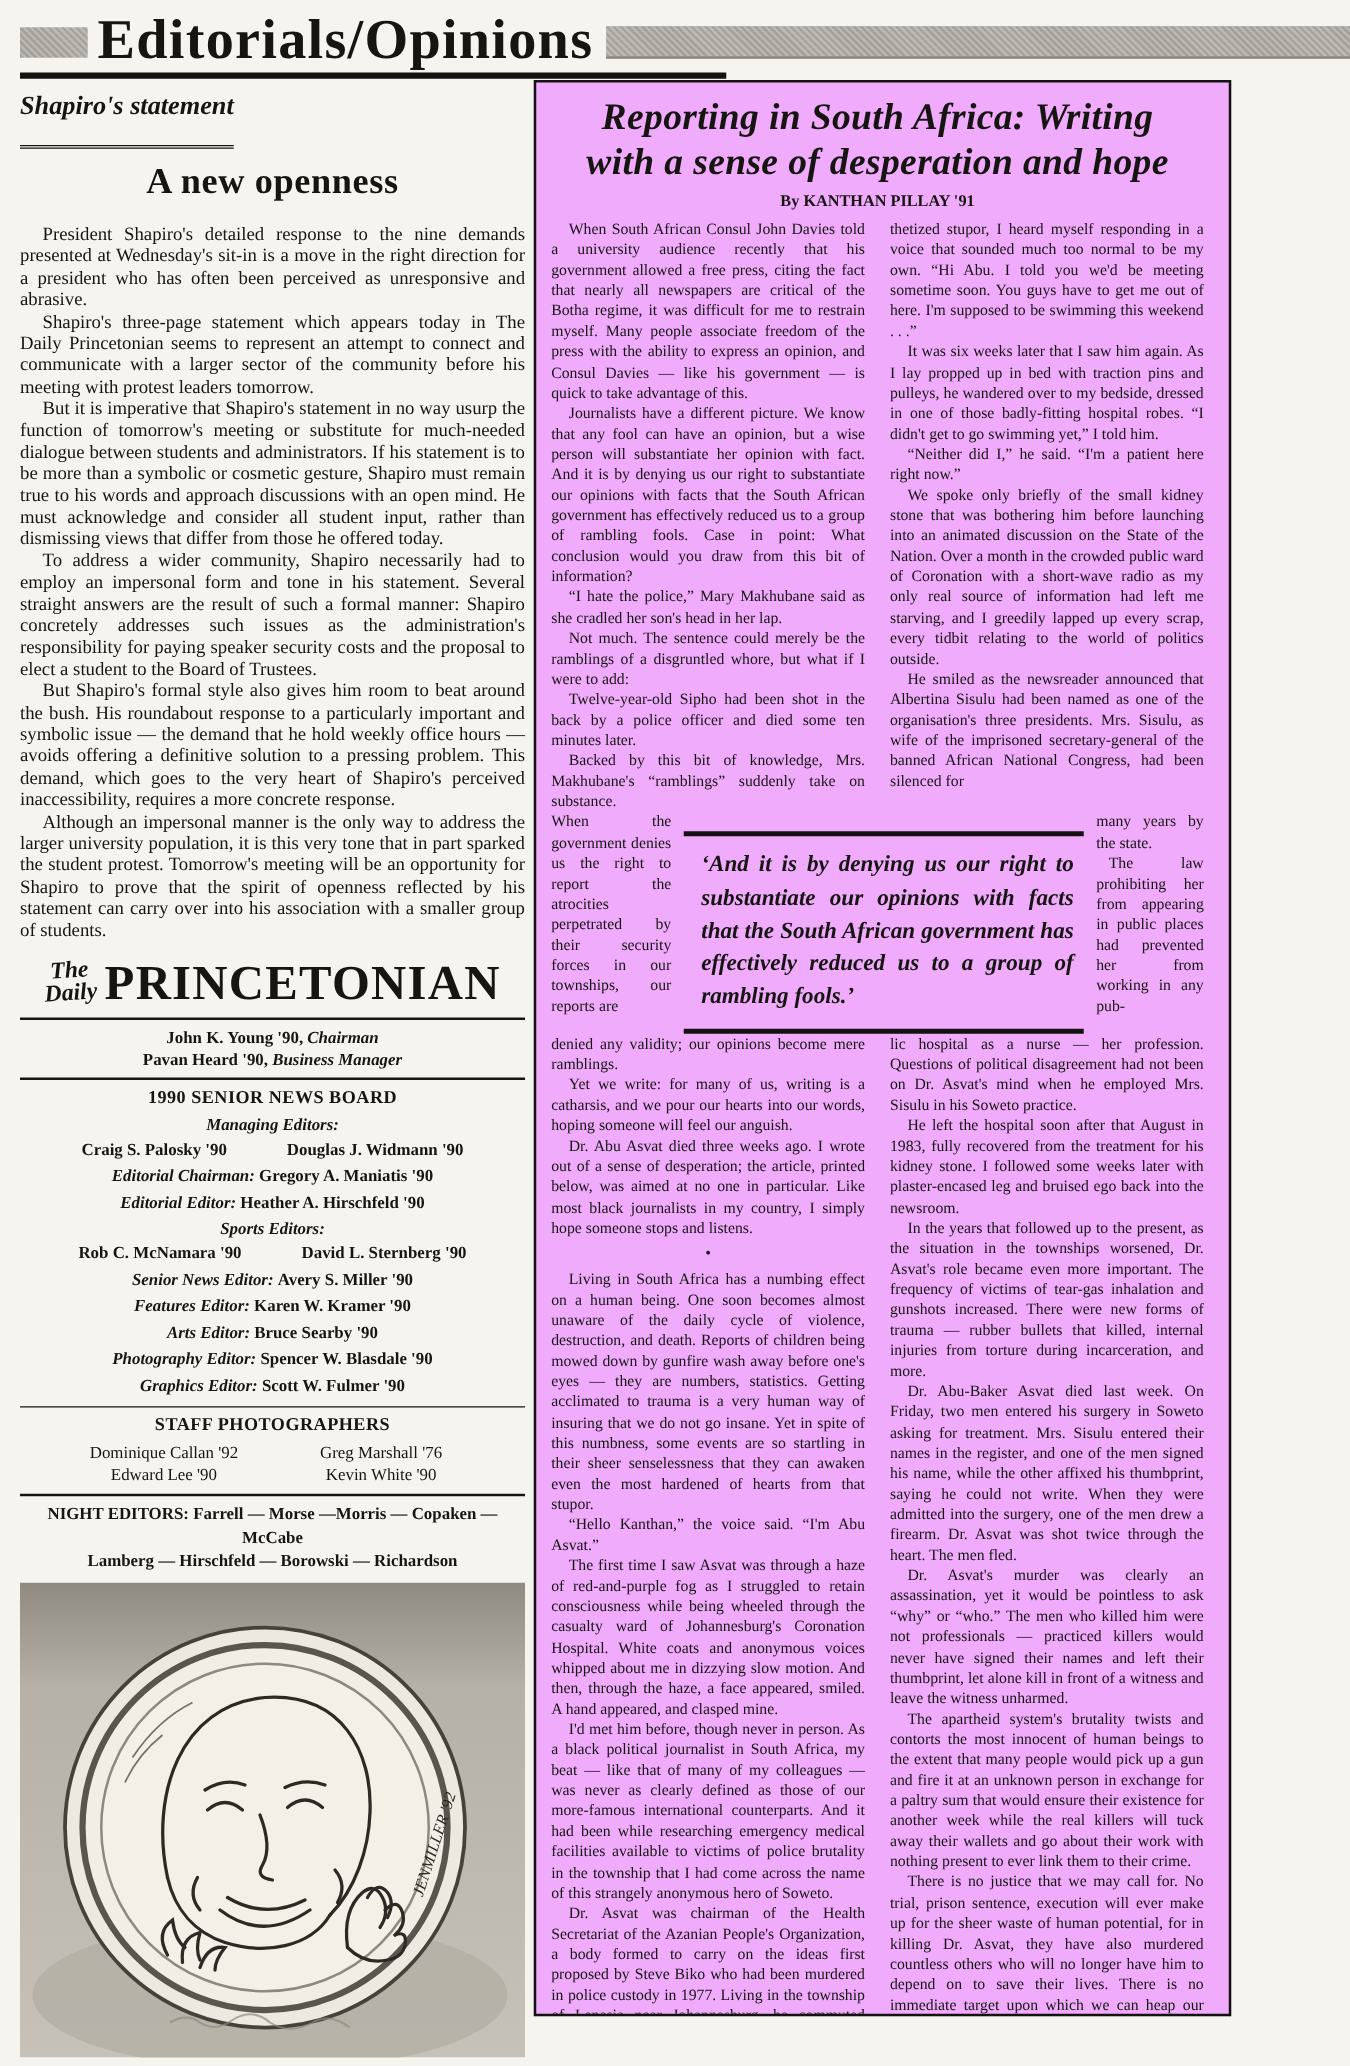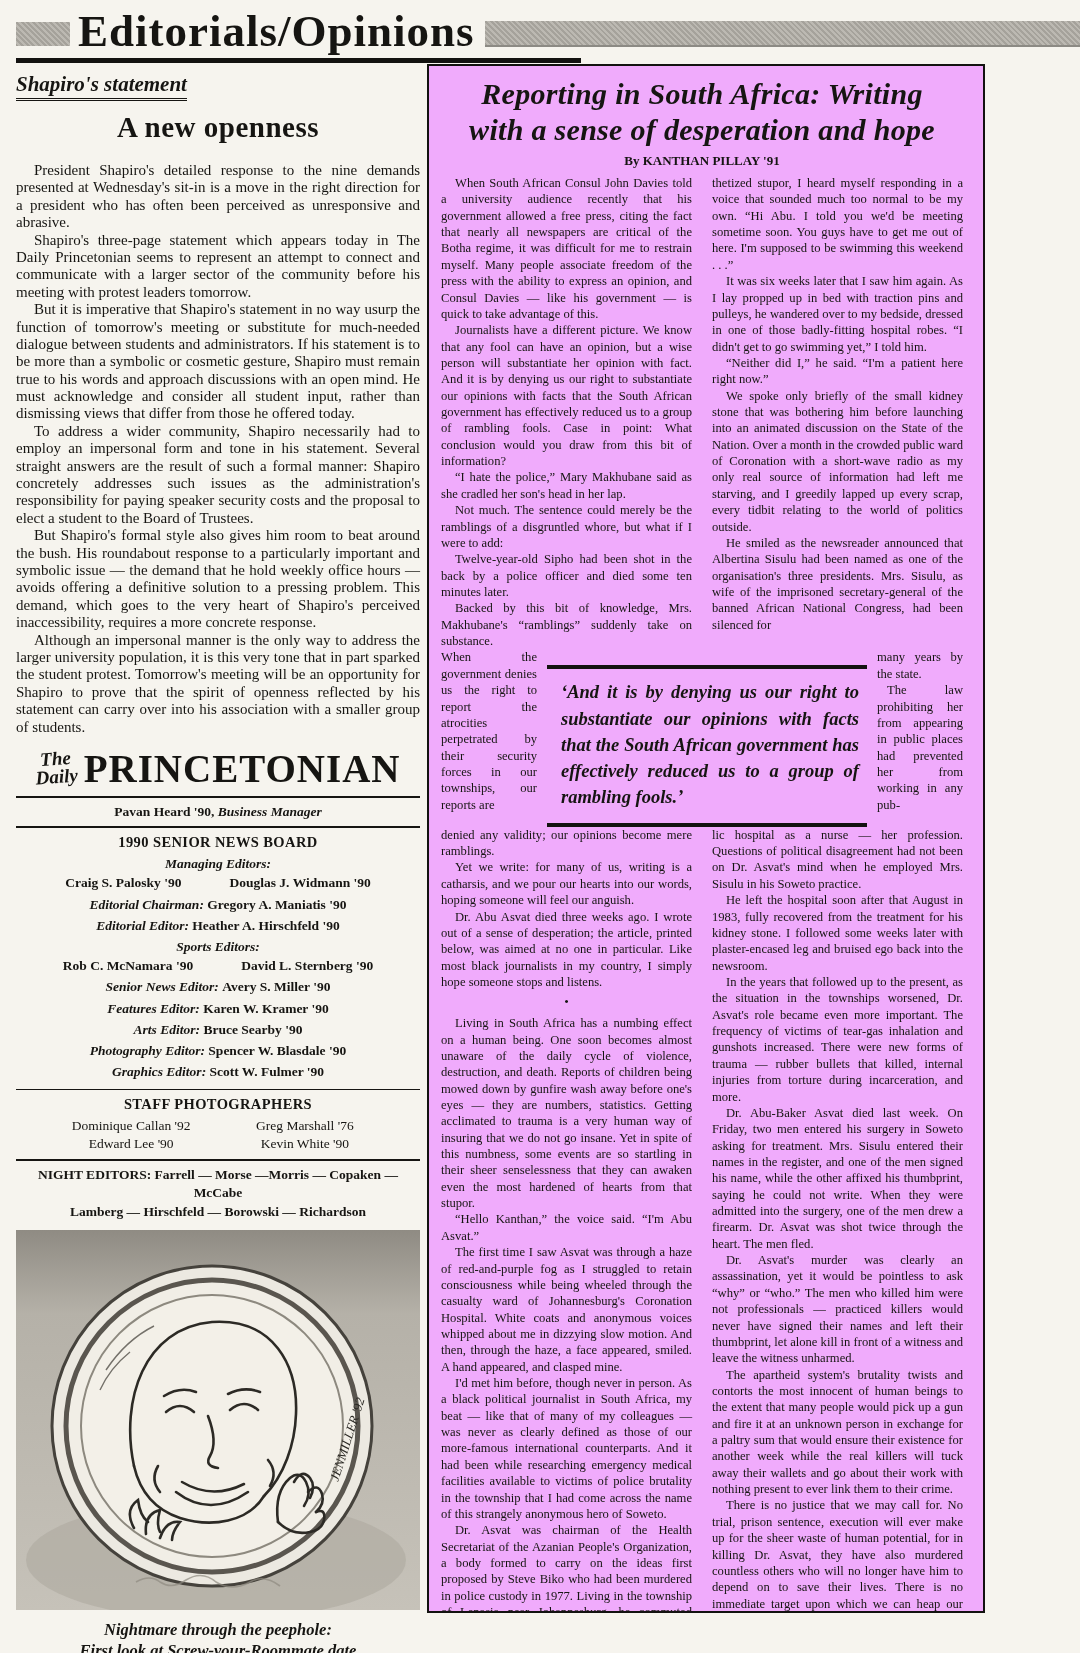"Shapiro's statement" .kicker { padding-bottom: 1px -> 19px }
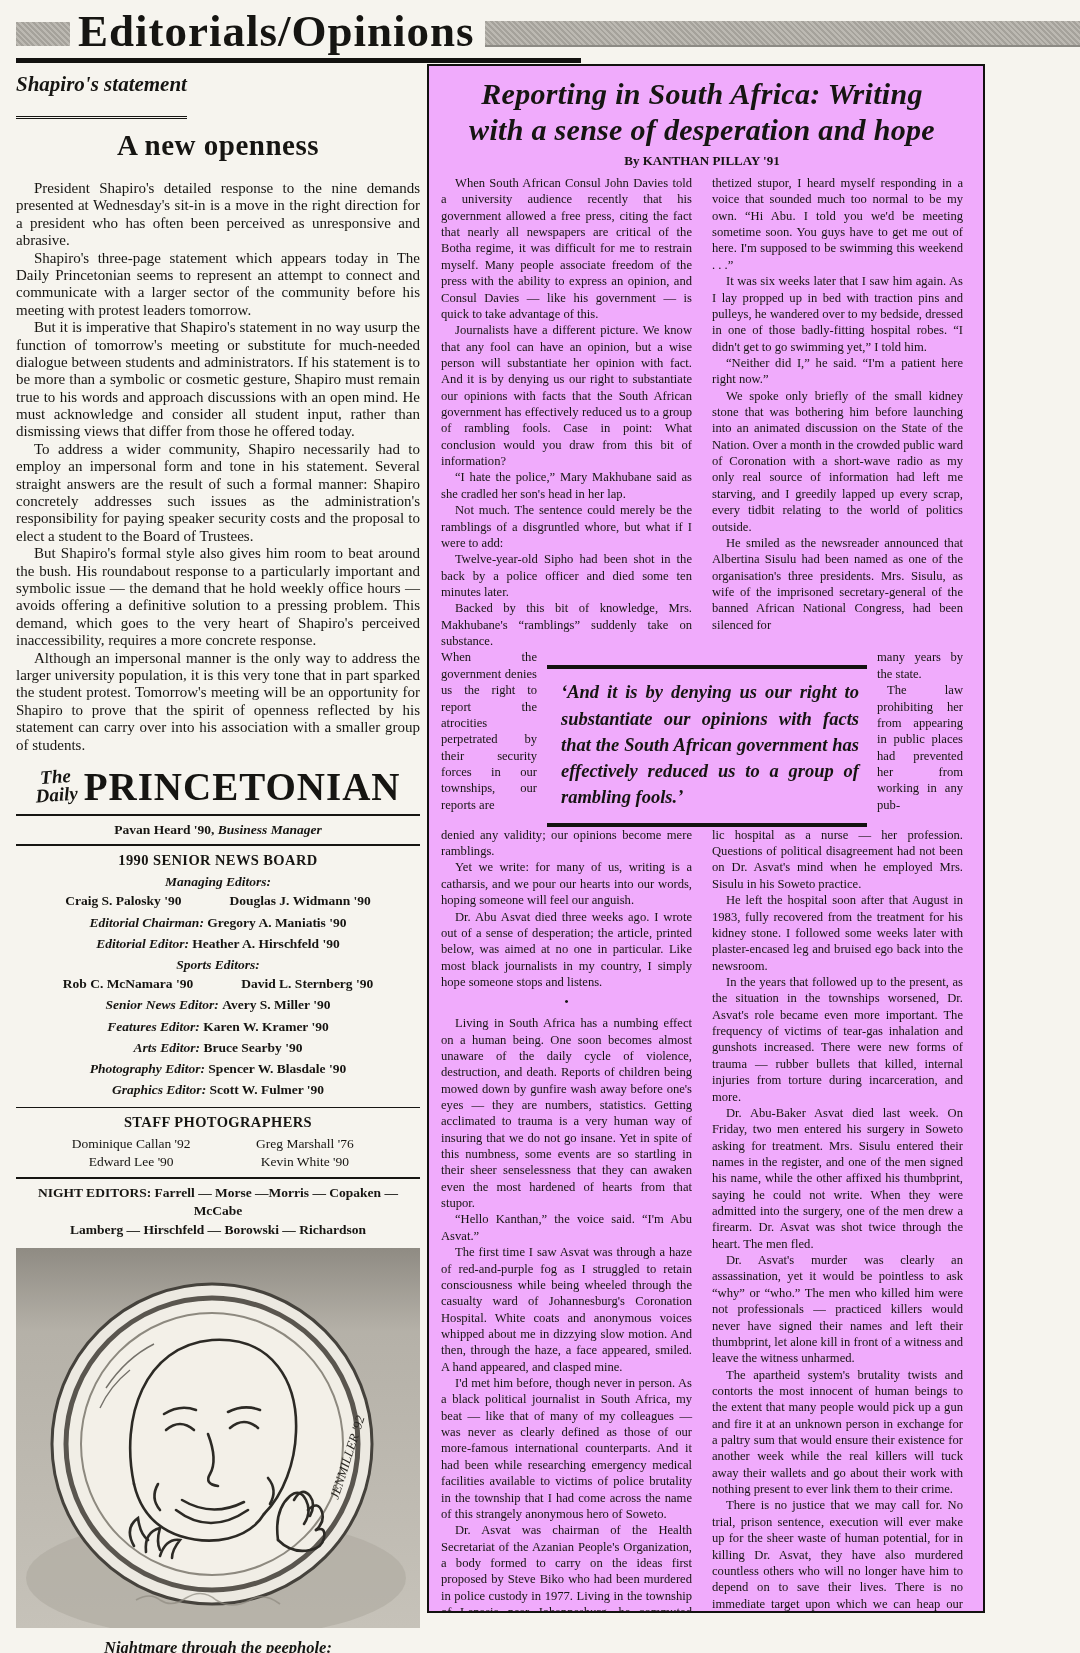"John K. Young '90, Chairman" div { html: none -> <div><b><span>John K. Young '90,</span> <span>Chairman</span></b></div> }
